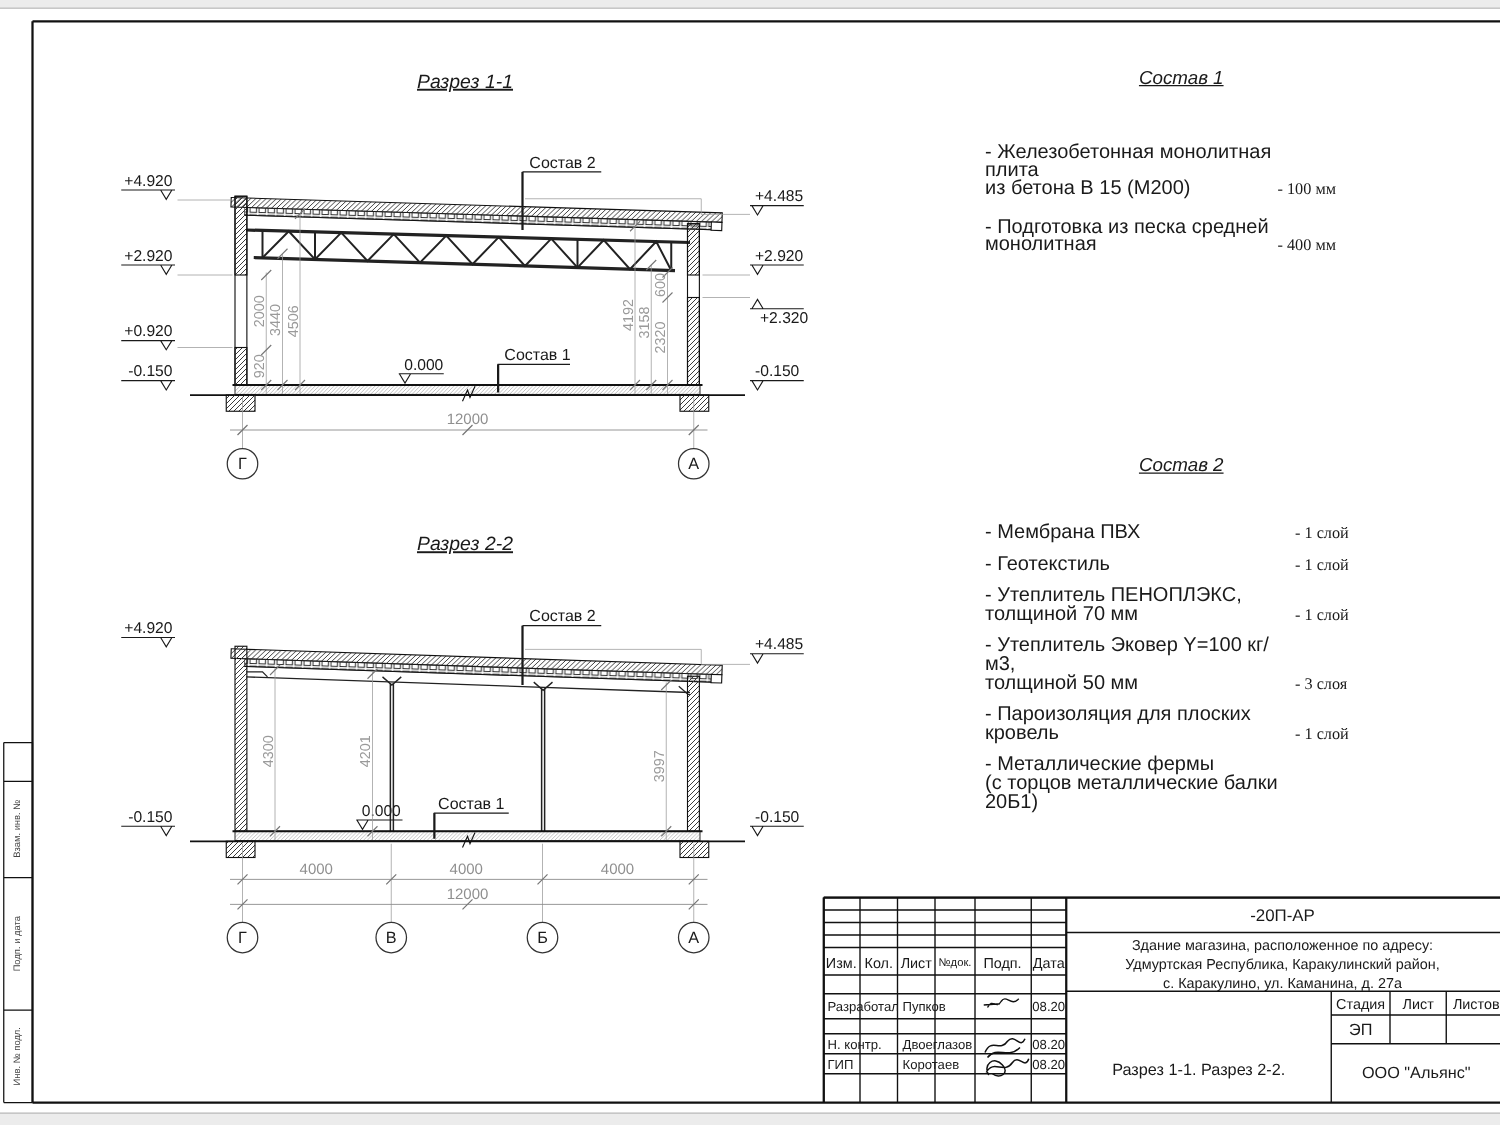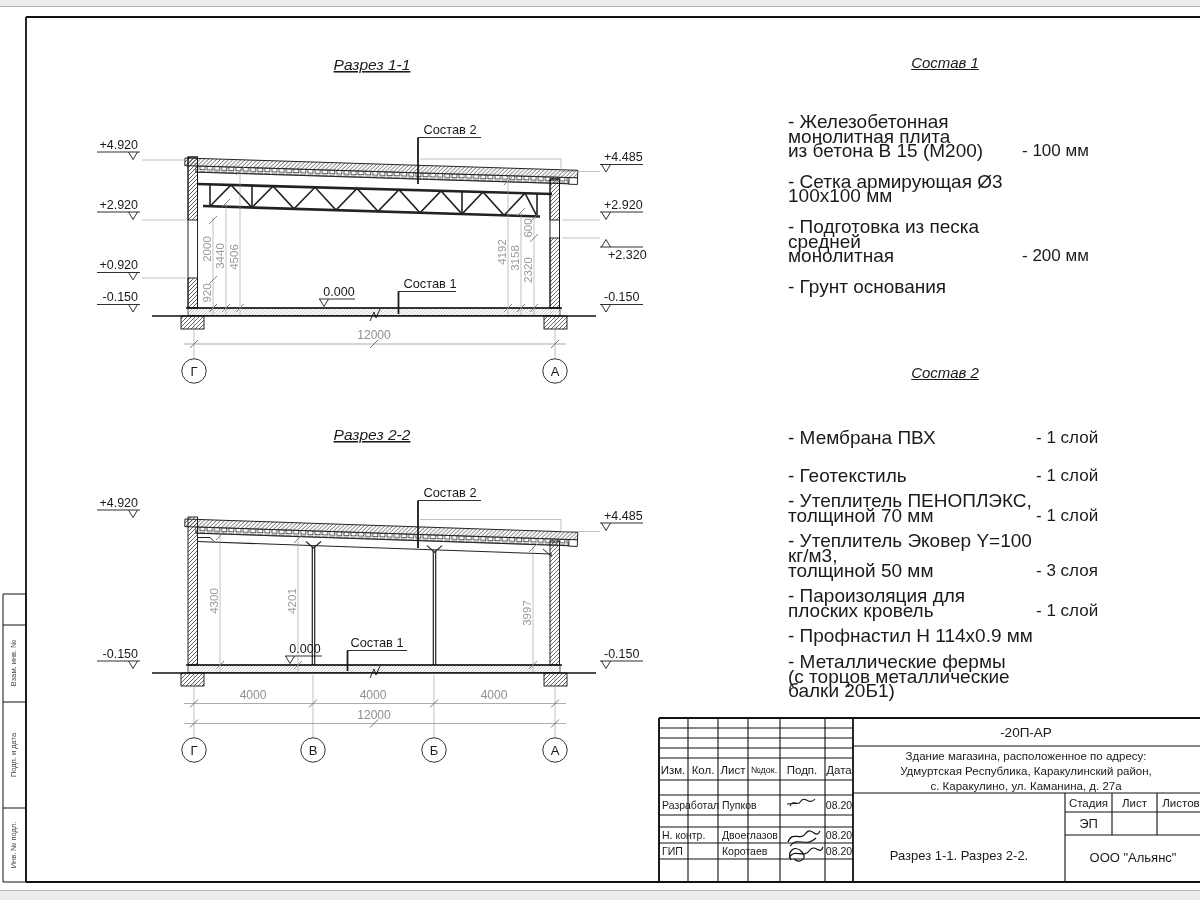"- Железобетонная монолитная плита" .iname { font-size: 19px -> 16px }
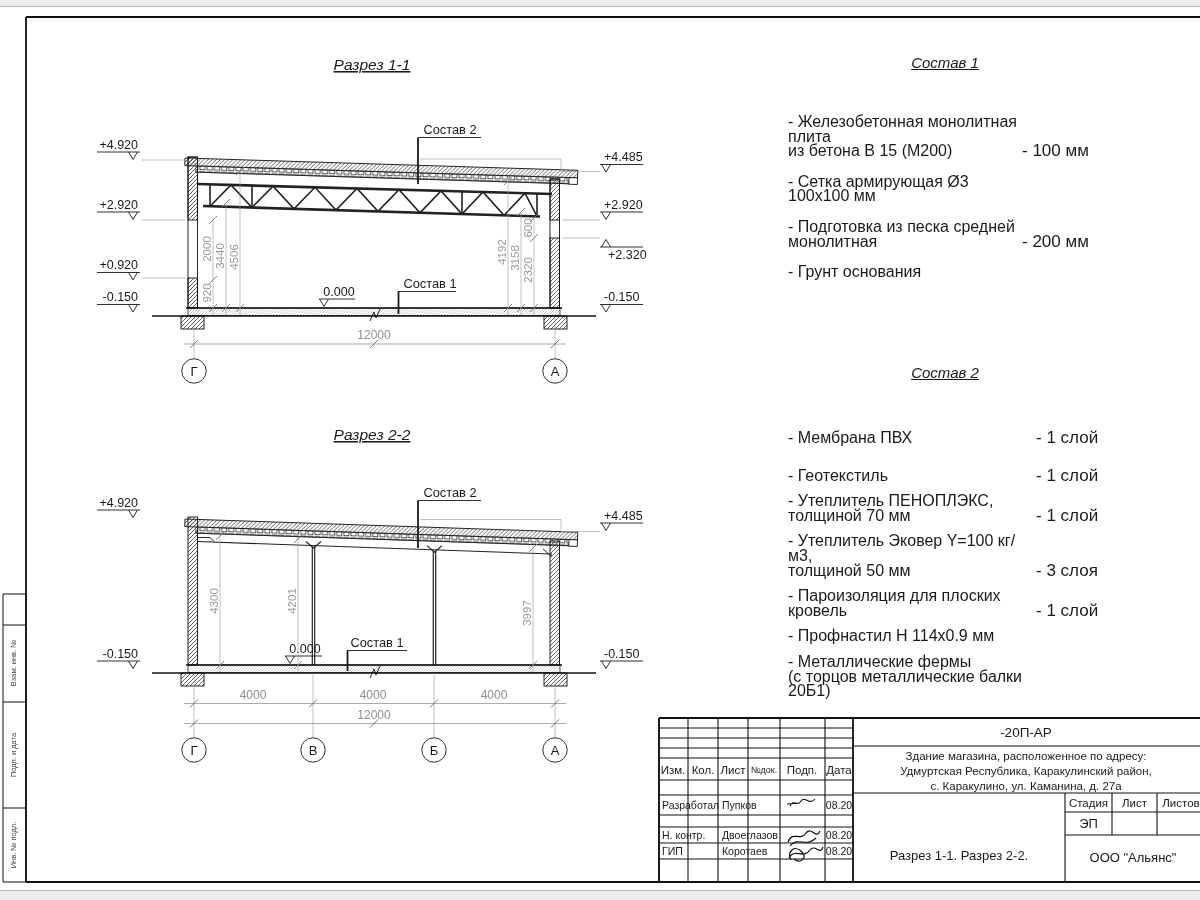"- 100 мм" .ival { font-family: none -> Liberation Serif, serif; font-size: 17px -> 13px }
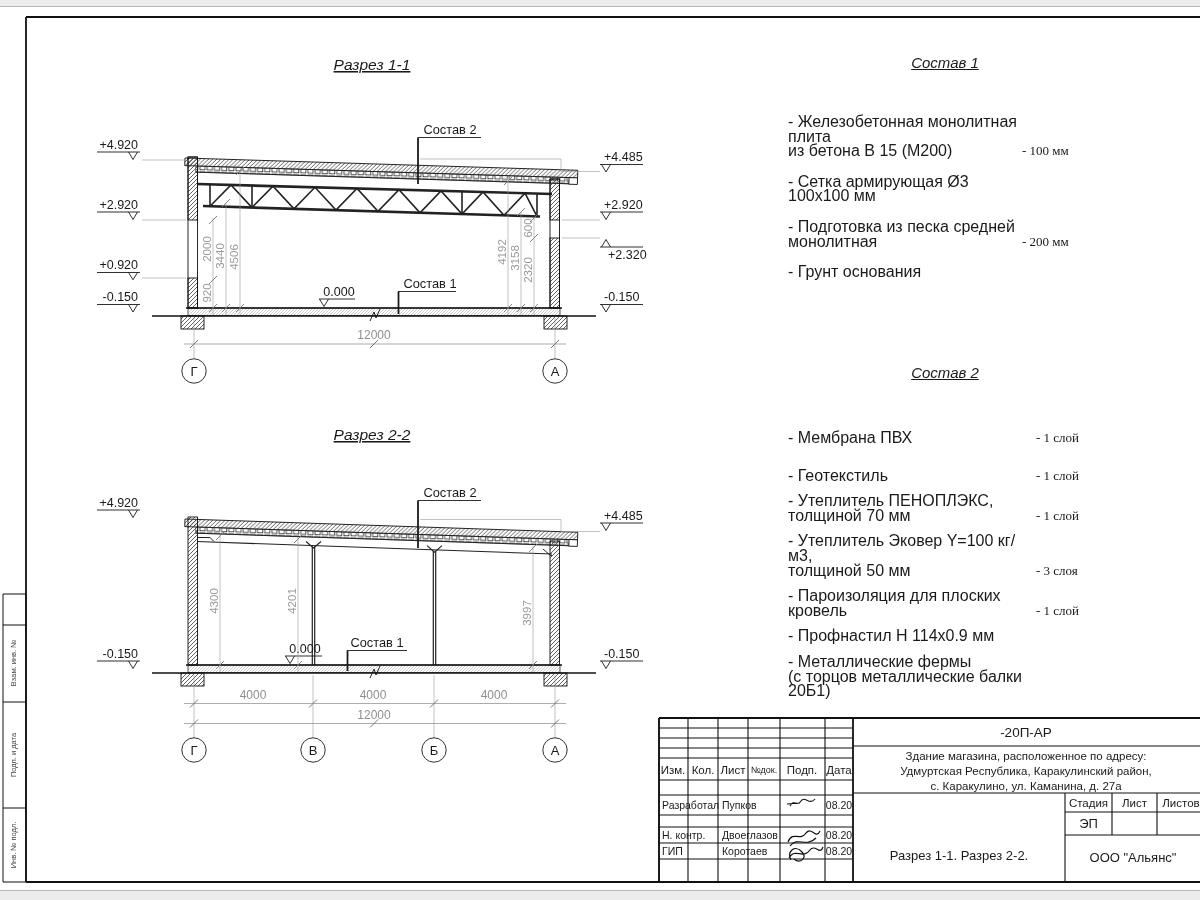"- Сетка армирующая Ø3 100х100" div.item { html: <div> <div>- Сетка армирующая Ø3 100х100 мм</div> <div></div> </div> -> none }
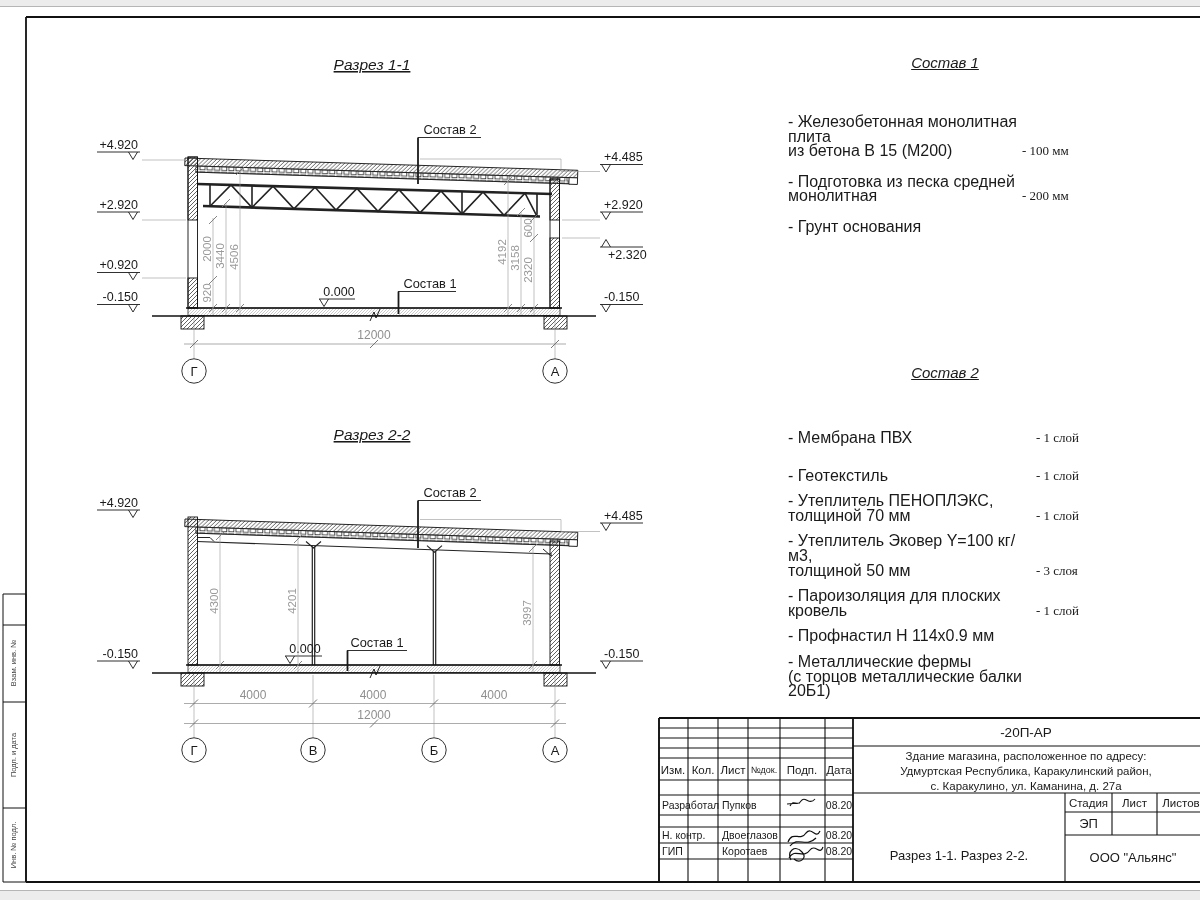"- 200 мм" div.ival { text: 200 -> 400 }
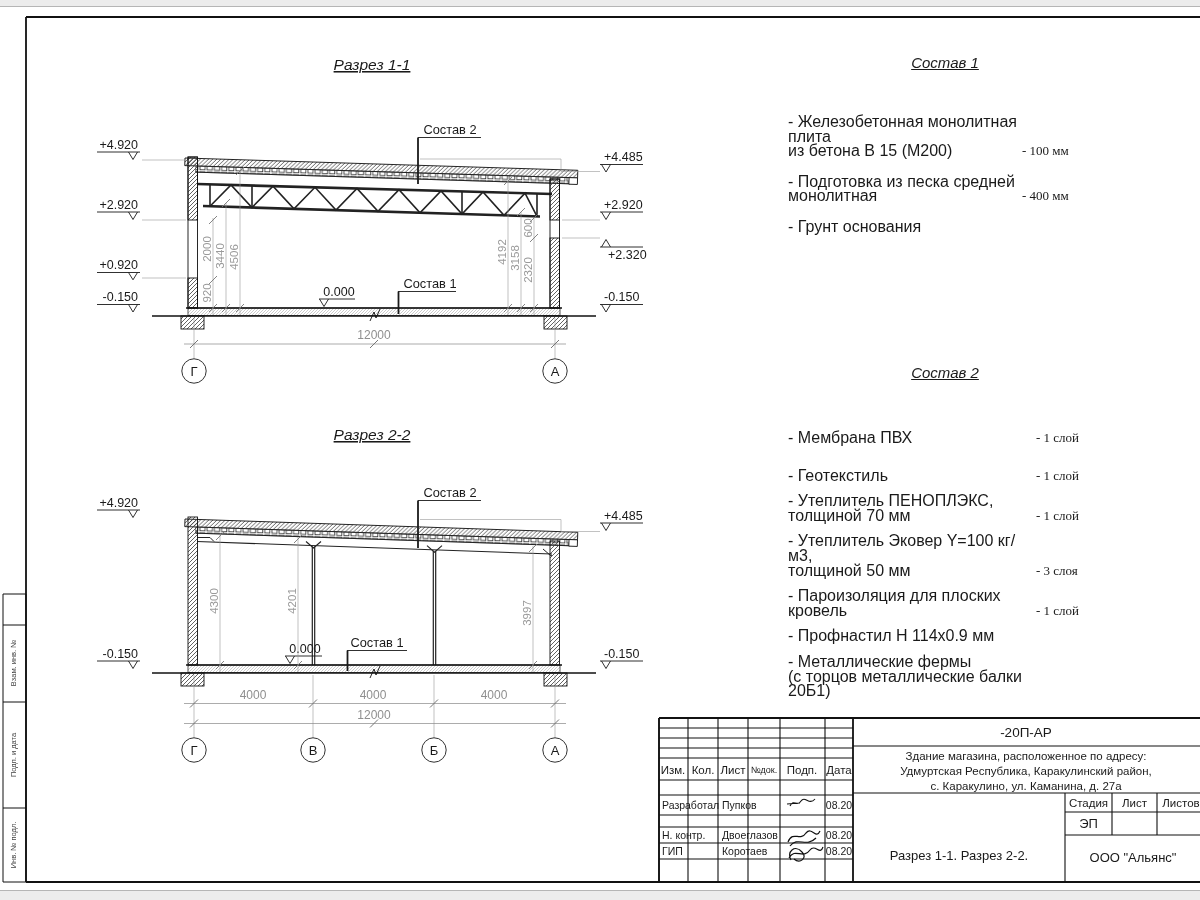"- Грунт основания" div.item { html: <div> <div>- Грунт основания</div> <div></div> </div> -> none }
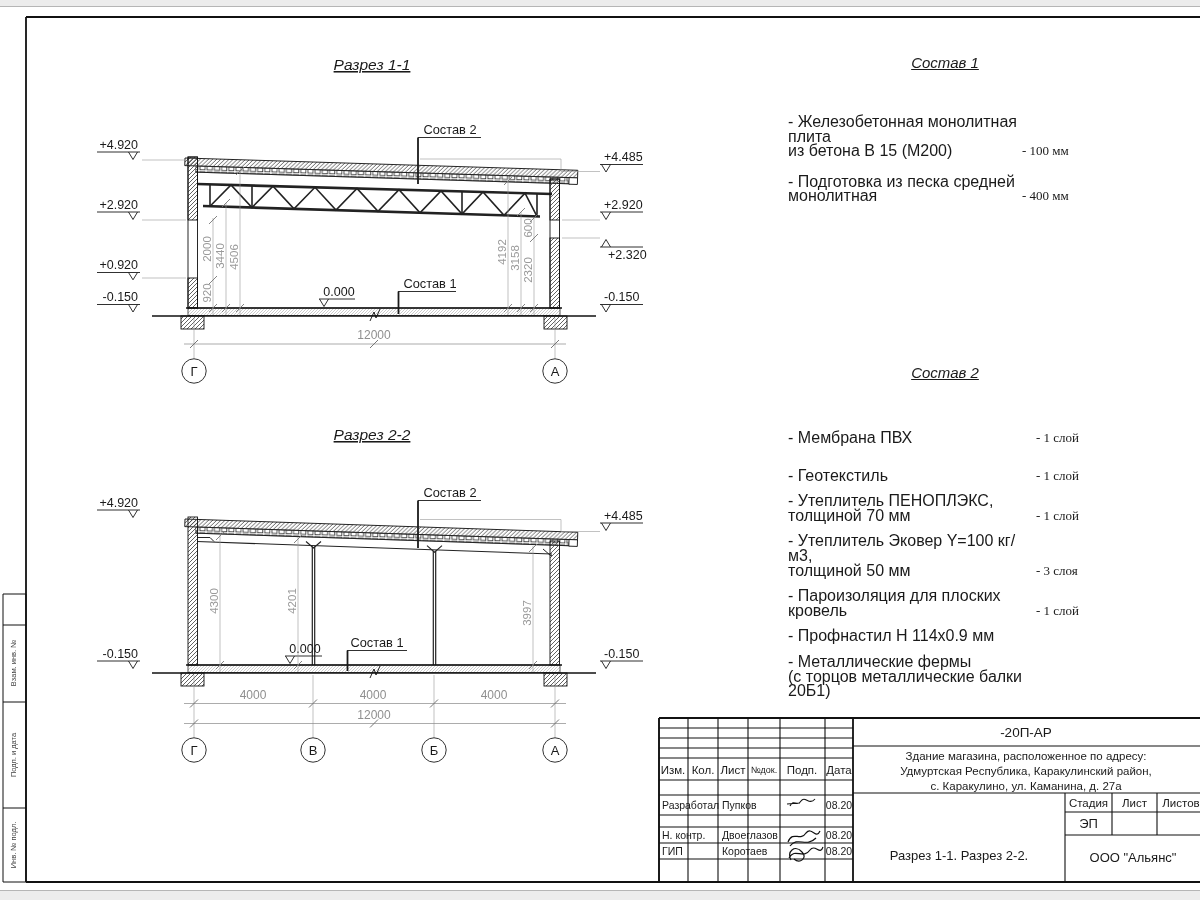"- 1 слой" #sostav2-block .ival { margin-top: 12px -> none }
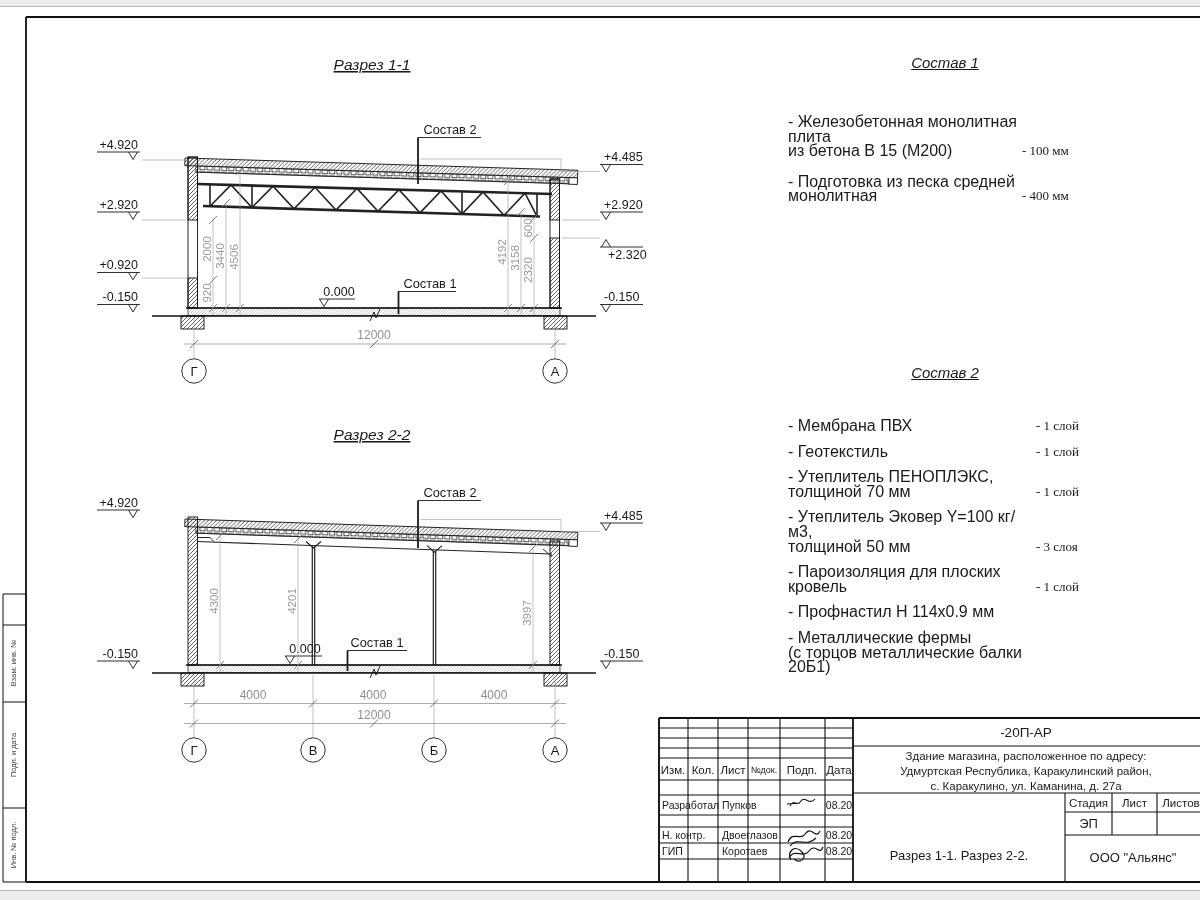"- Профнастил Н 114х0.9 мм" div.item { html: <div> <div>- Профнастил Н 114х0.9 мм</div> <div></div> </div> -> none }
